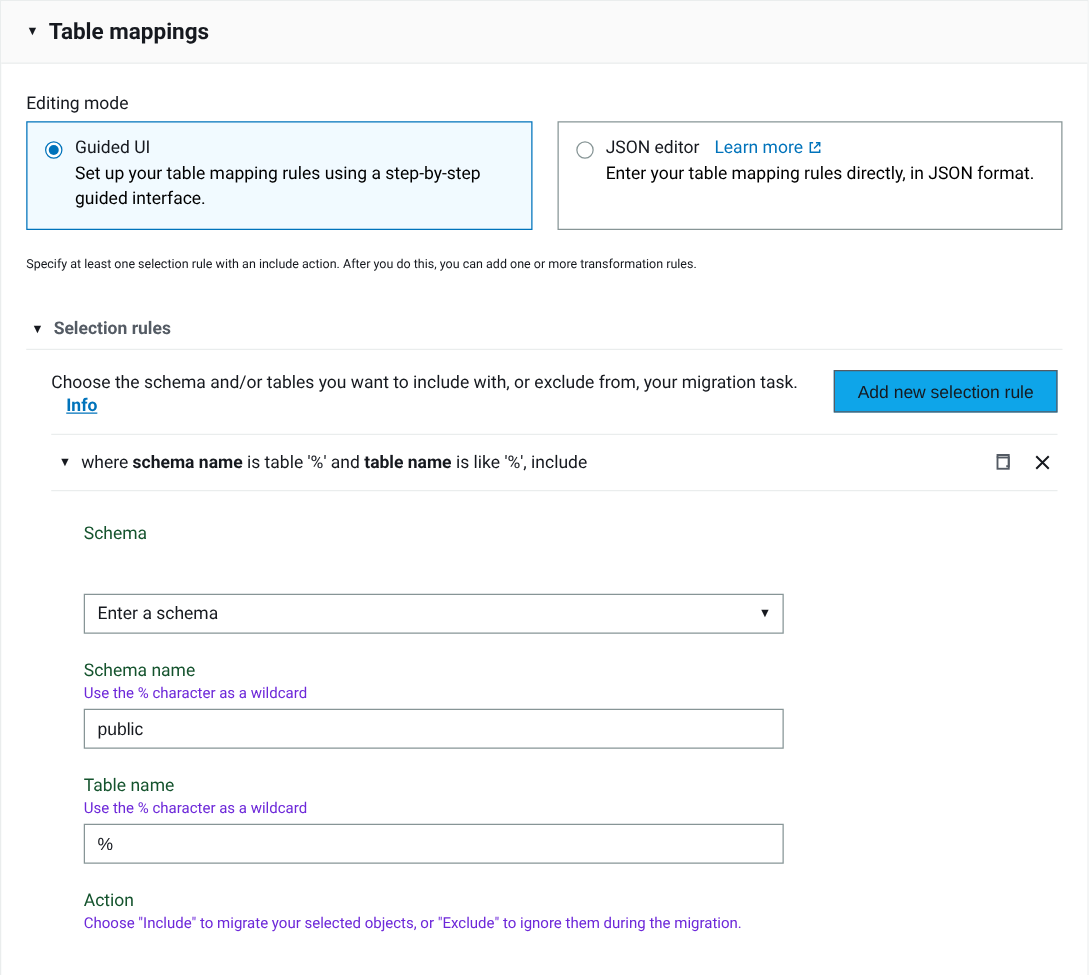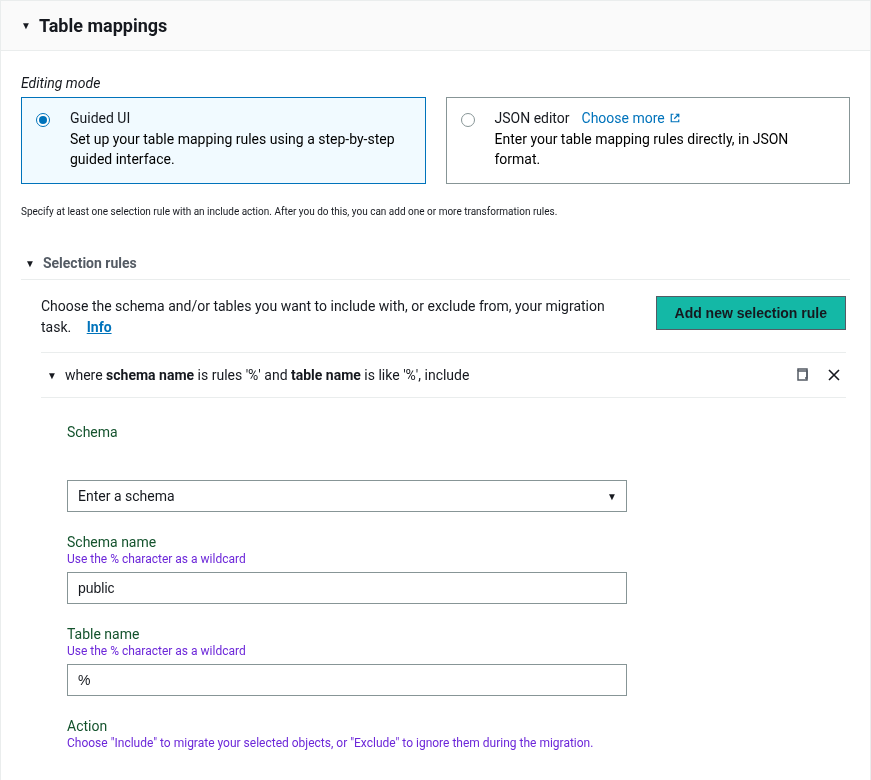"Editing mode" .section-label { font-style: italic -> none }
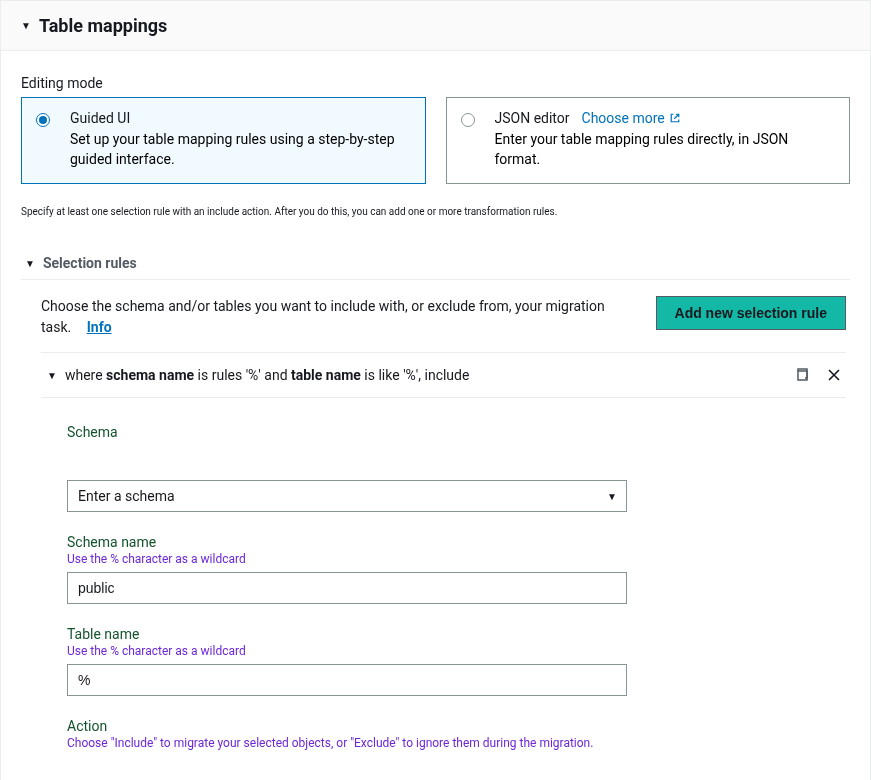"Guided UI" .mode-card { gap: 20px -> 10px }
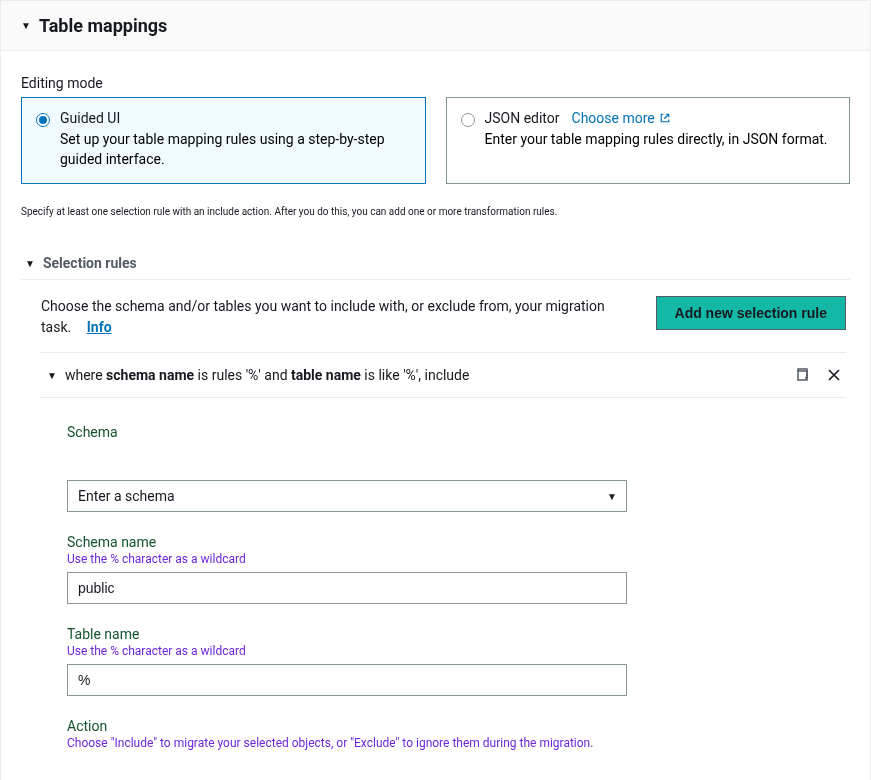"Choose more" span { text: Choose -> Learn }
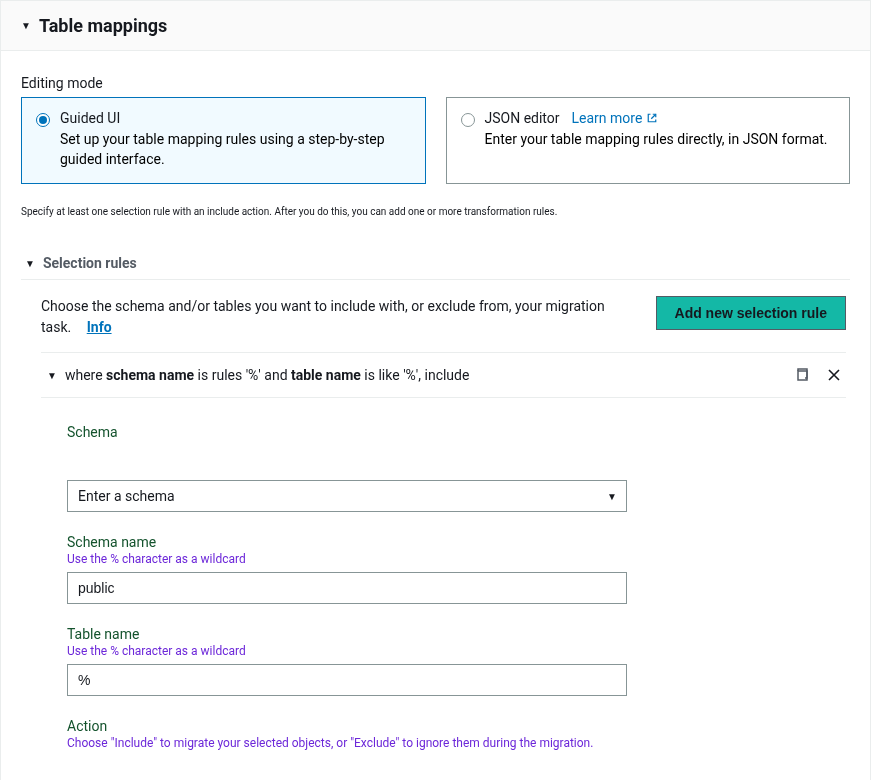"Add new selection rule" .btn { background: #14b8a6 -> #0ea5e9; font-weight: 700 -> 400 }
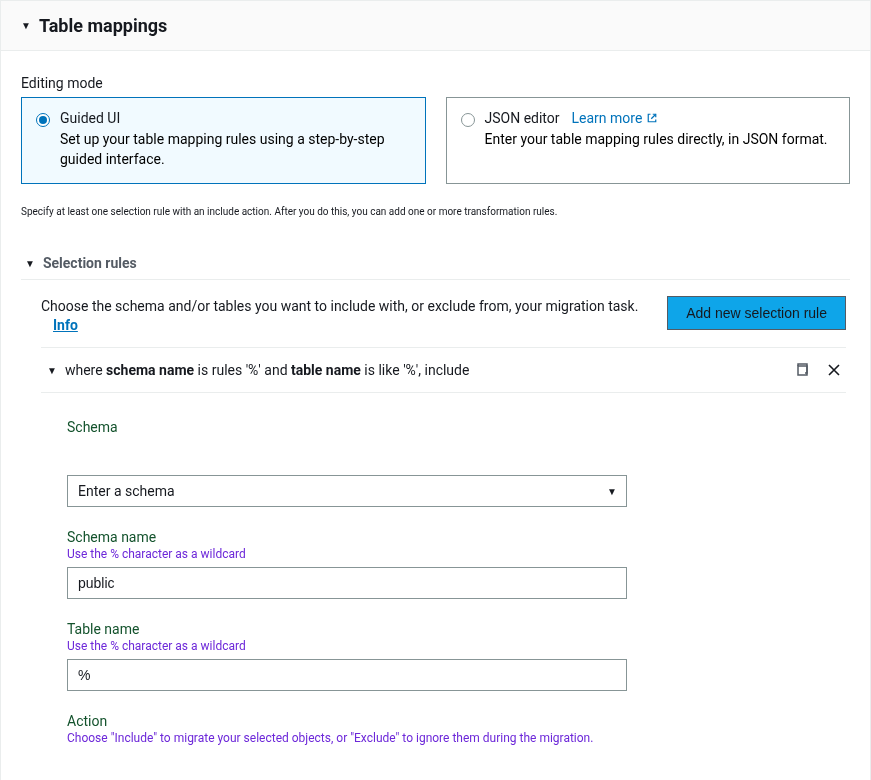"is rules '%' and" span { text: rules -> table }
